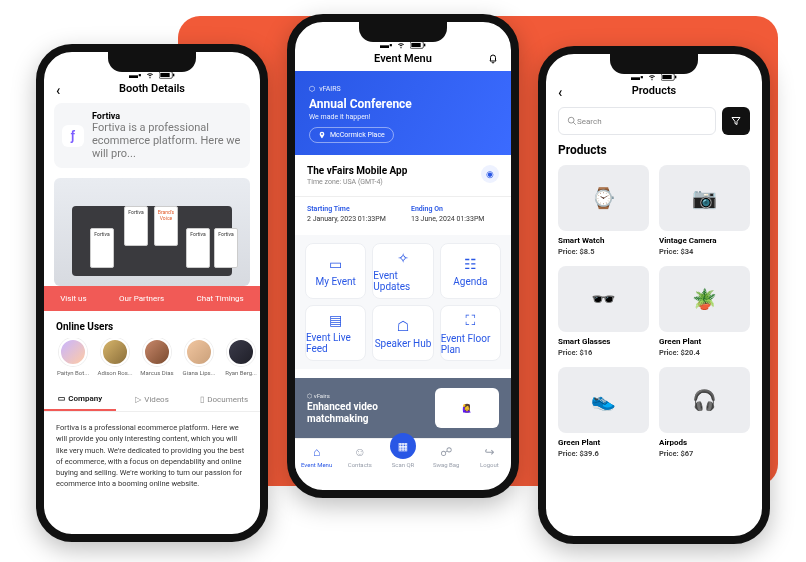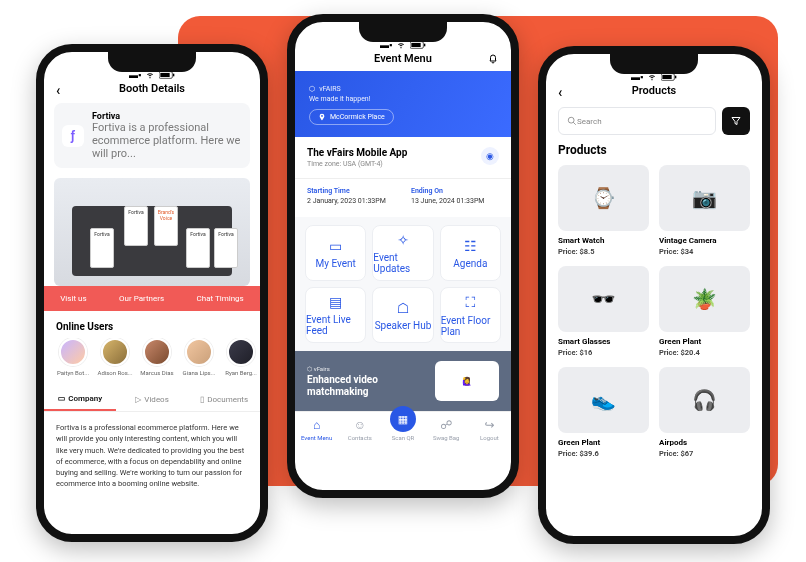"Annual Conference" div.p2-hero-title { html: none -> <div>Annual Conference</div> }
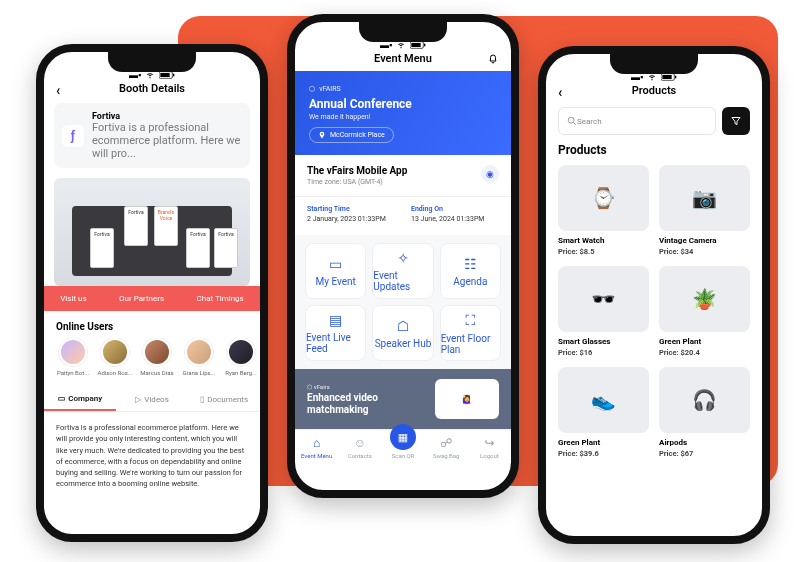"Enhanced video matchmaking" .p2-match { margin-top: none -> 9px }
